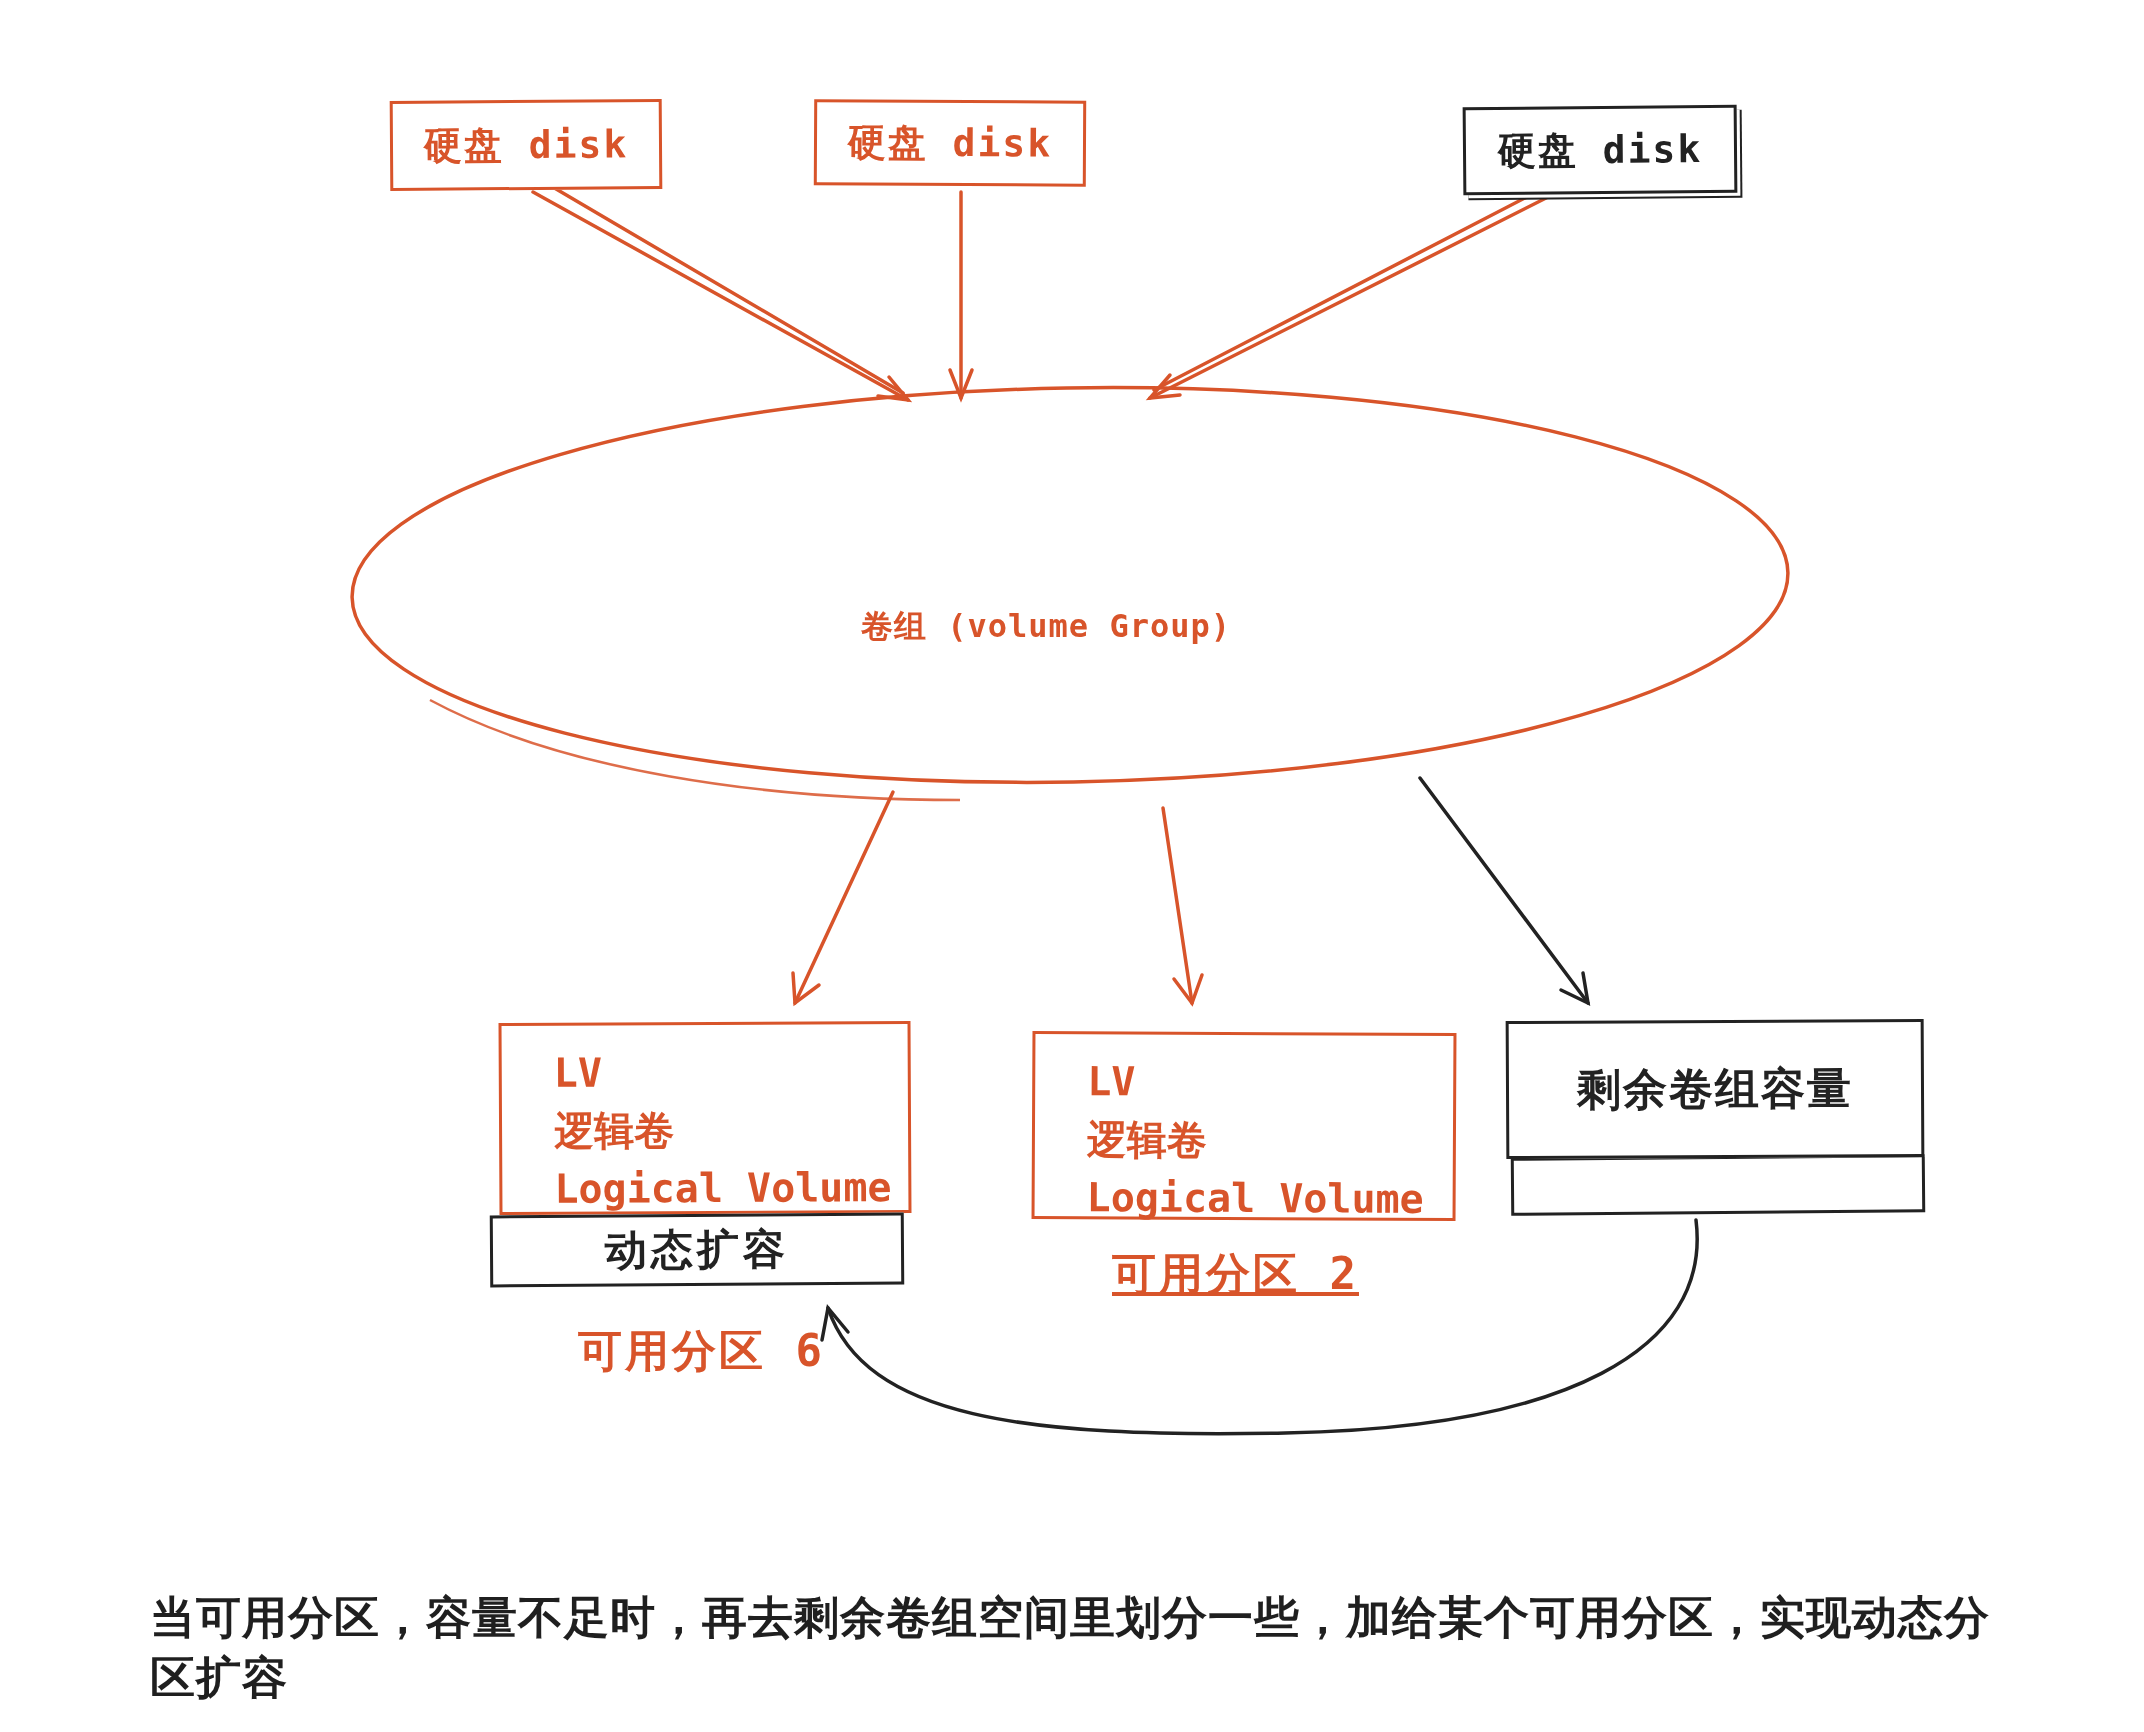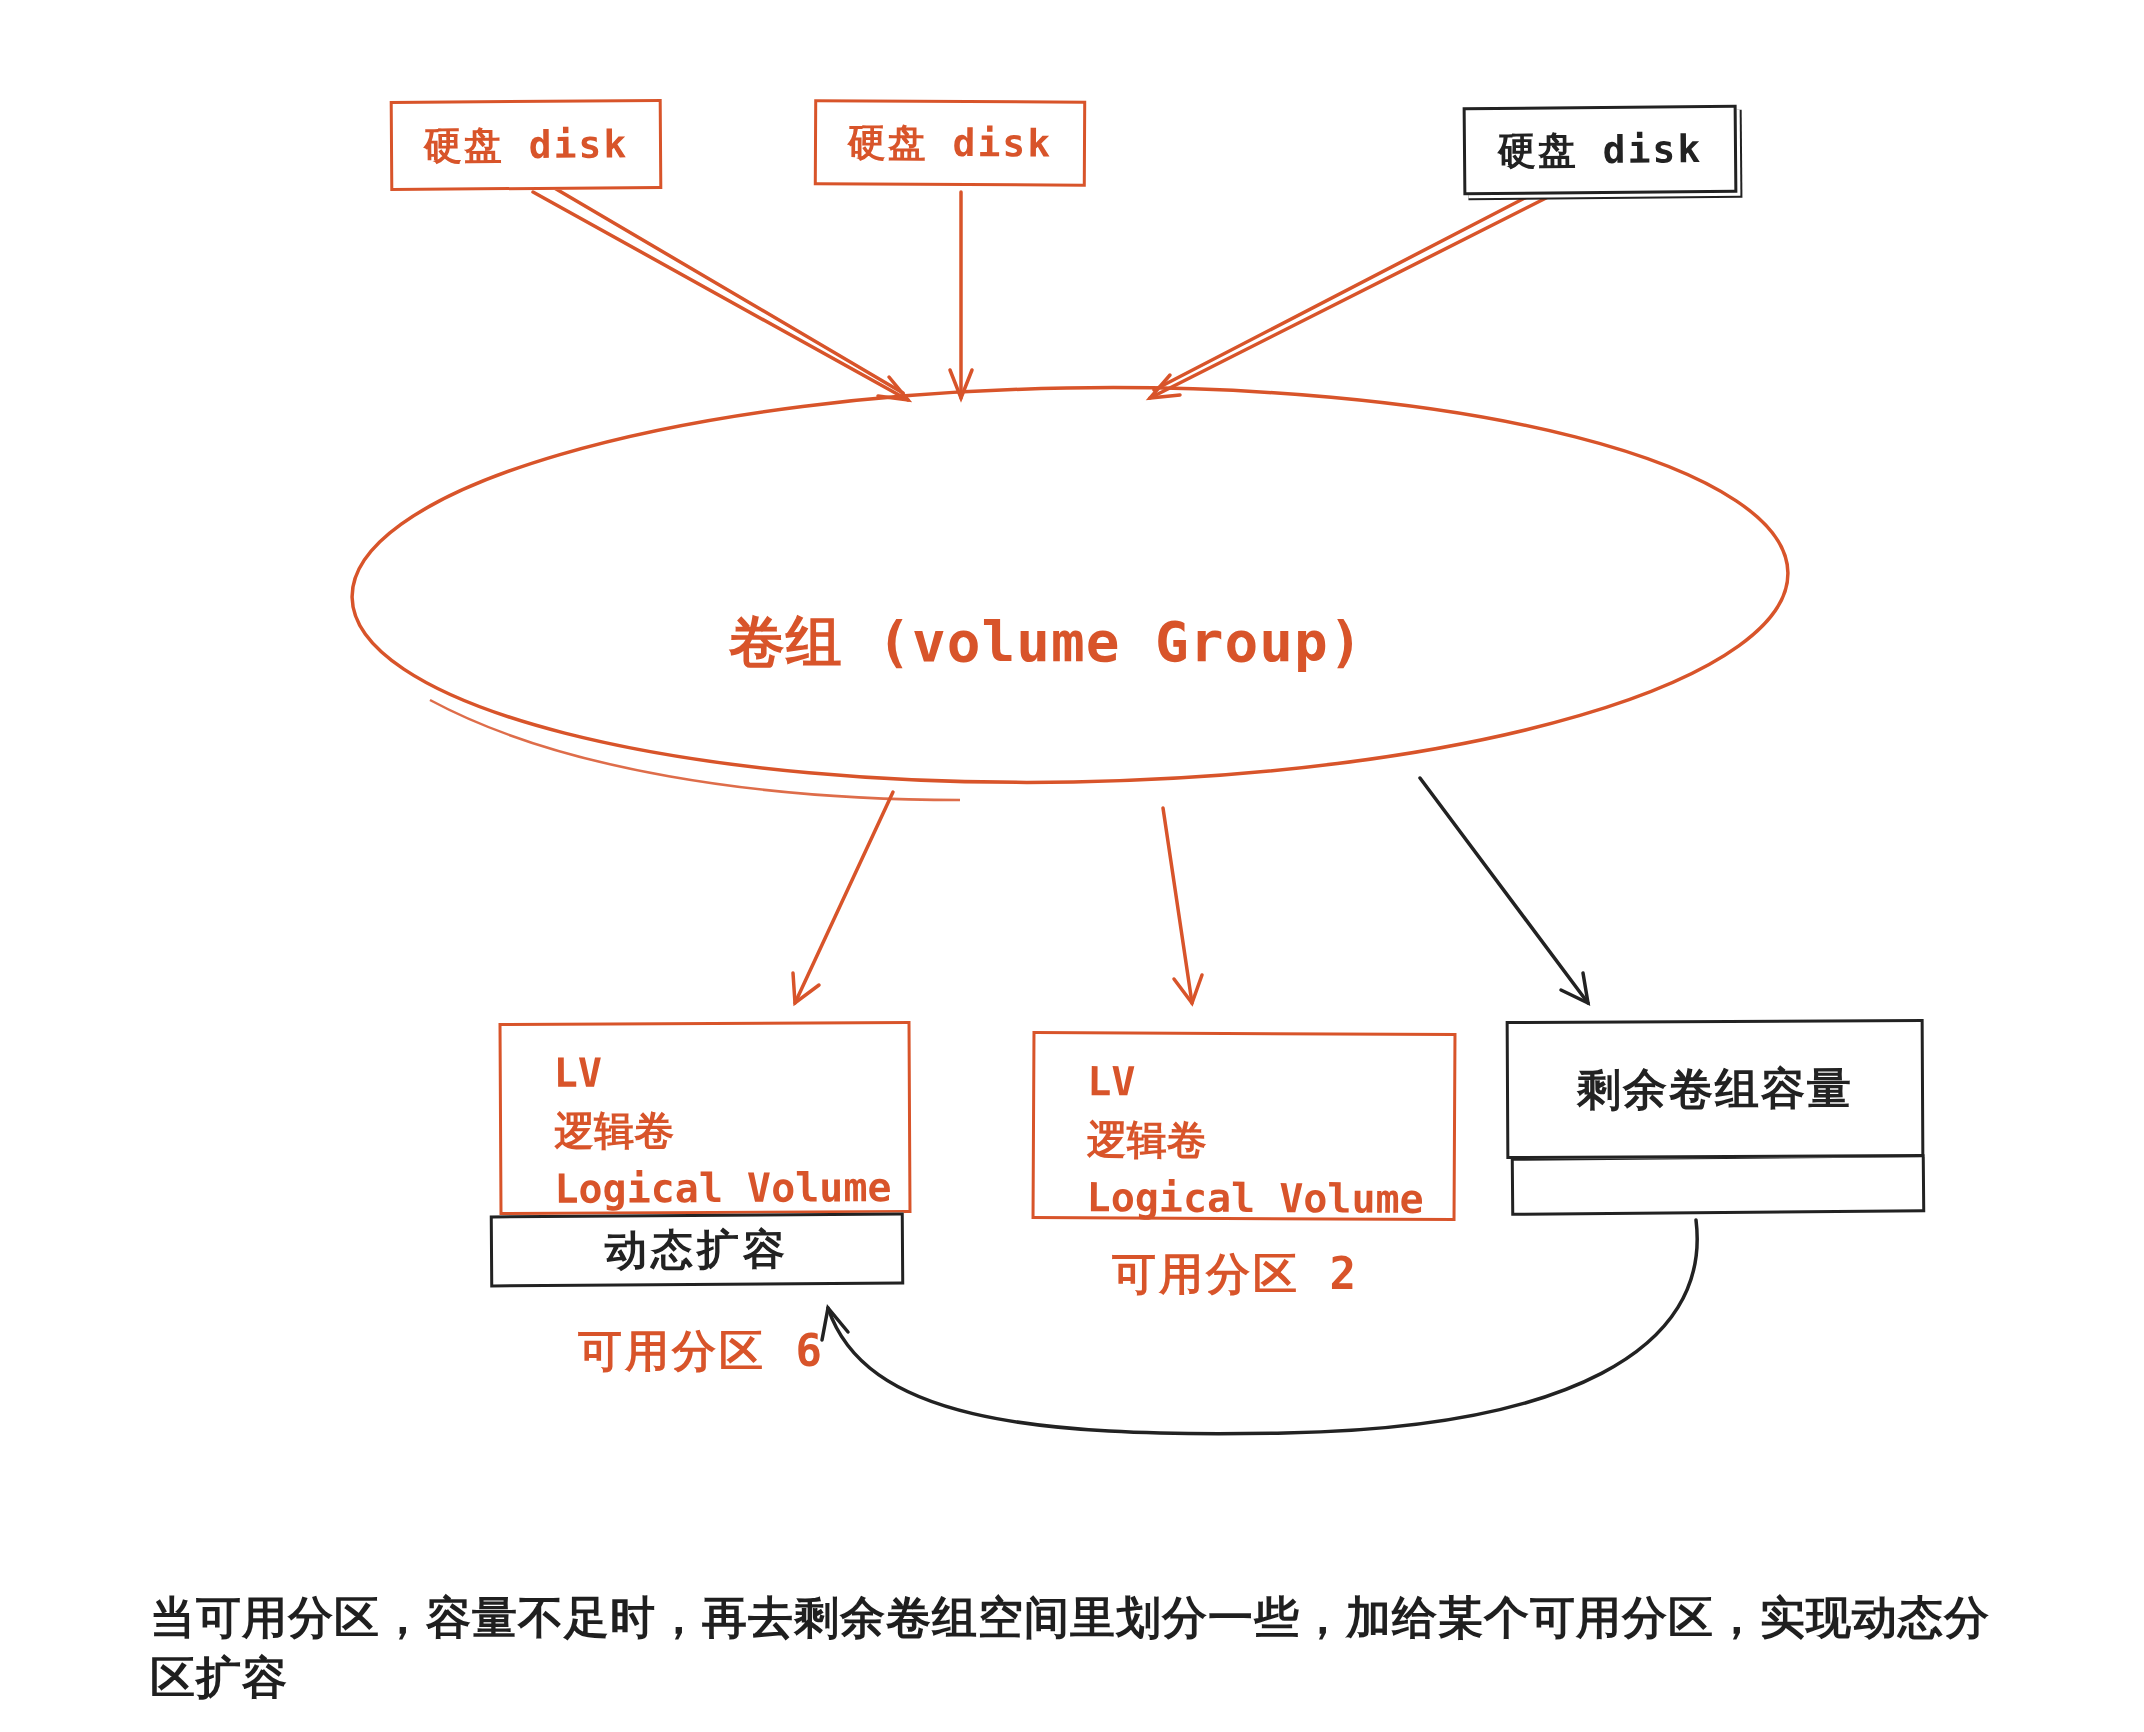"卷组 (volume Group)" .vg-line2 { font-size: 56px -> 32px }
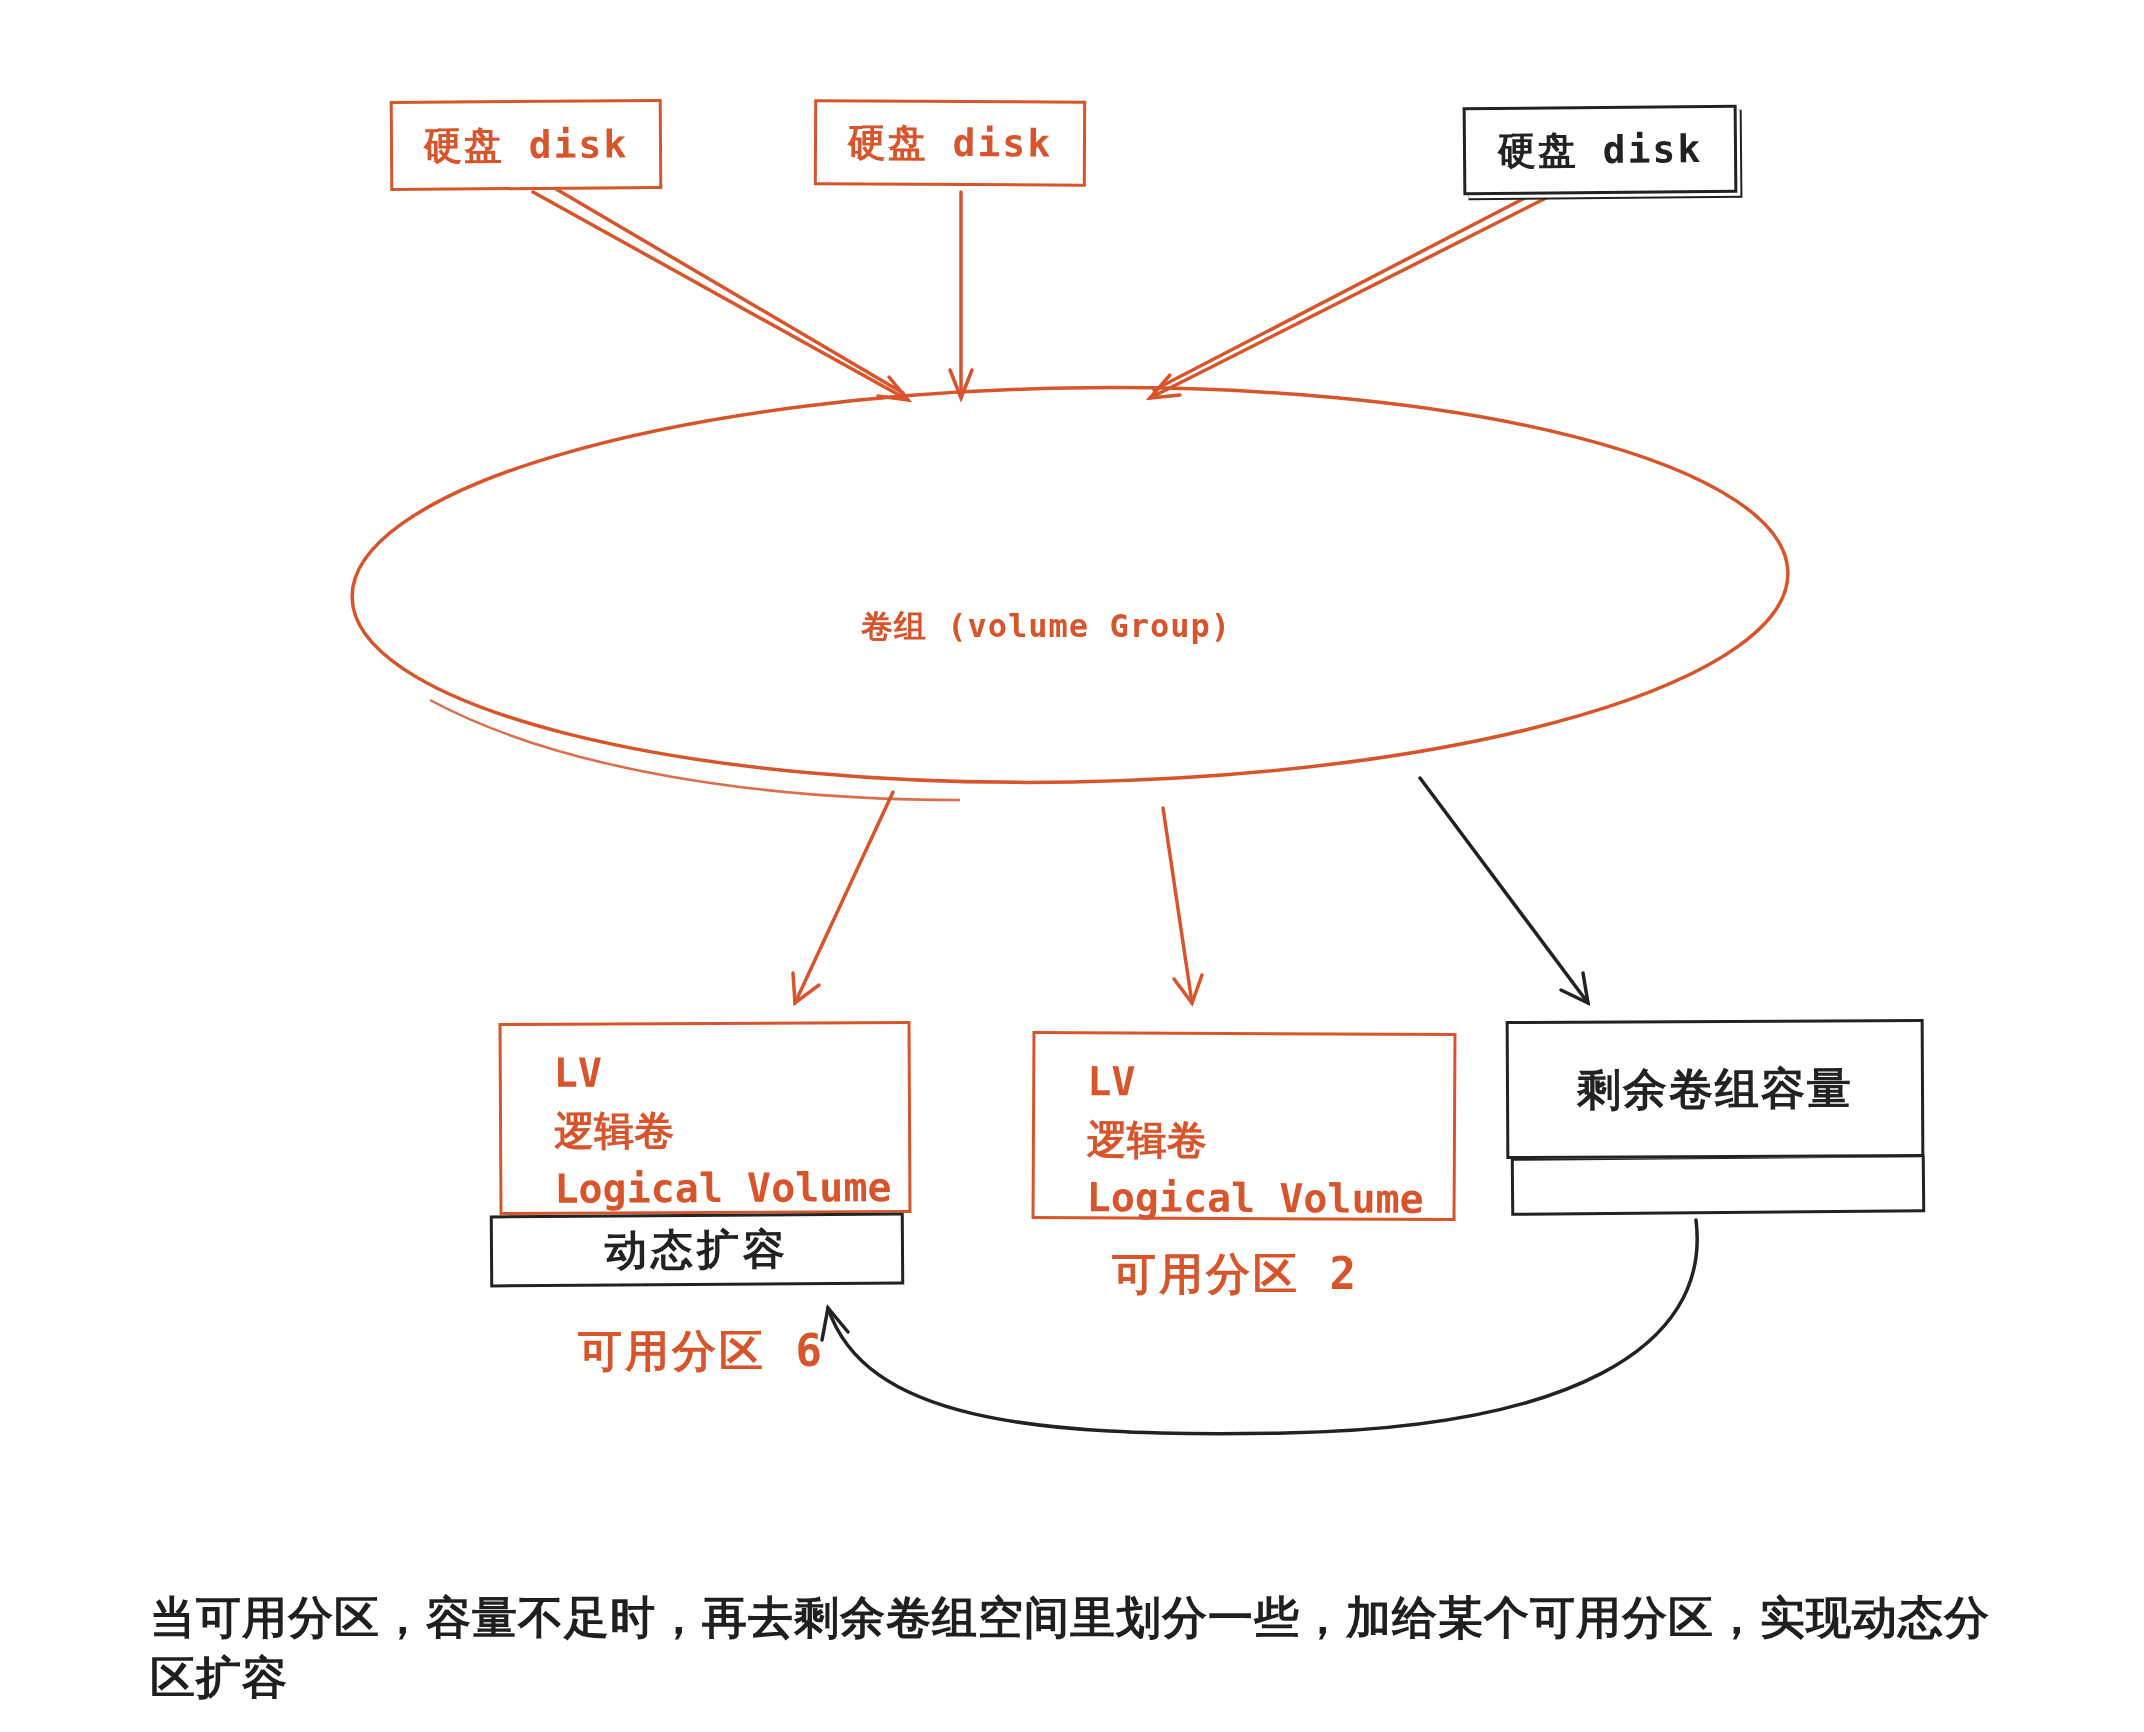"可用分区 2" .caption-2 { text-decoration: none -> underline }
